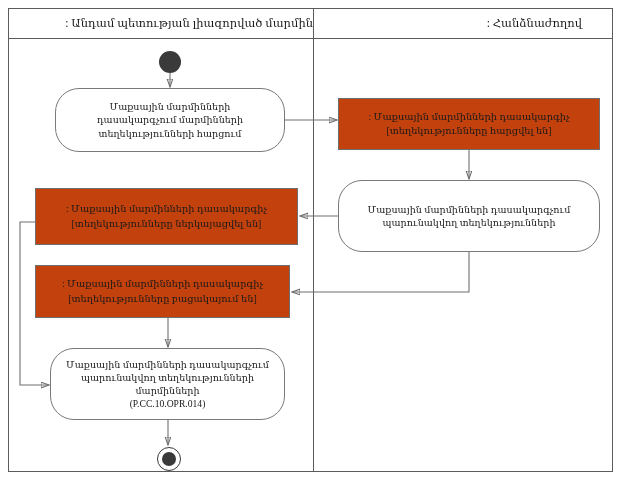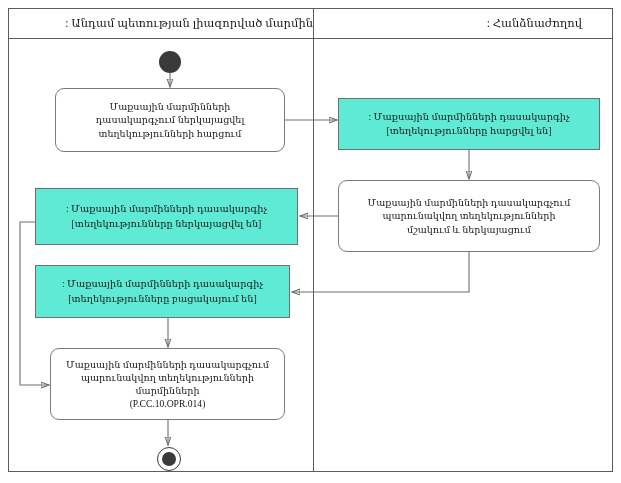"Մաքսային մարմինների" .action { border-radius: 9px -> 24px }
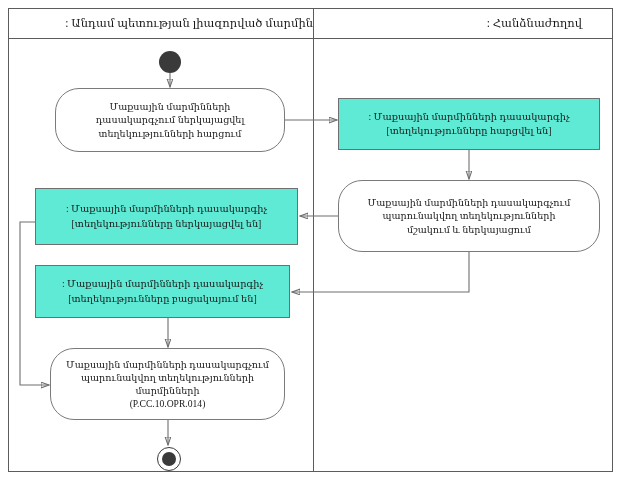"դասակարգչում ներկայացվել" span.node-text { text: ներկայացվել -> մարմինների }
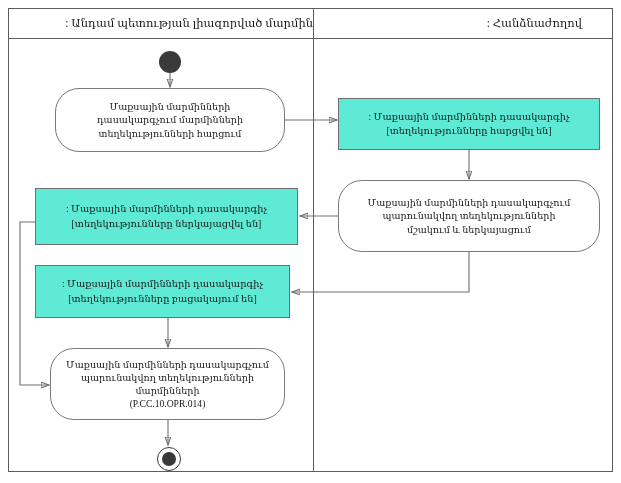": Մաքսային մարմինների դասակարգիչ" .objectnode { background: #5eead4 -> #c2410c }
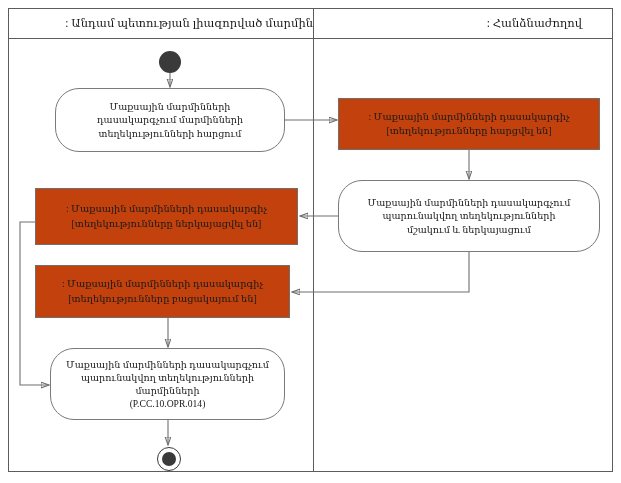"մշակում և ներկայացում" span.node-text { html: <span>մշակում և ներկայացում</span> -> none }
